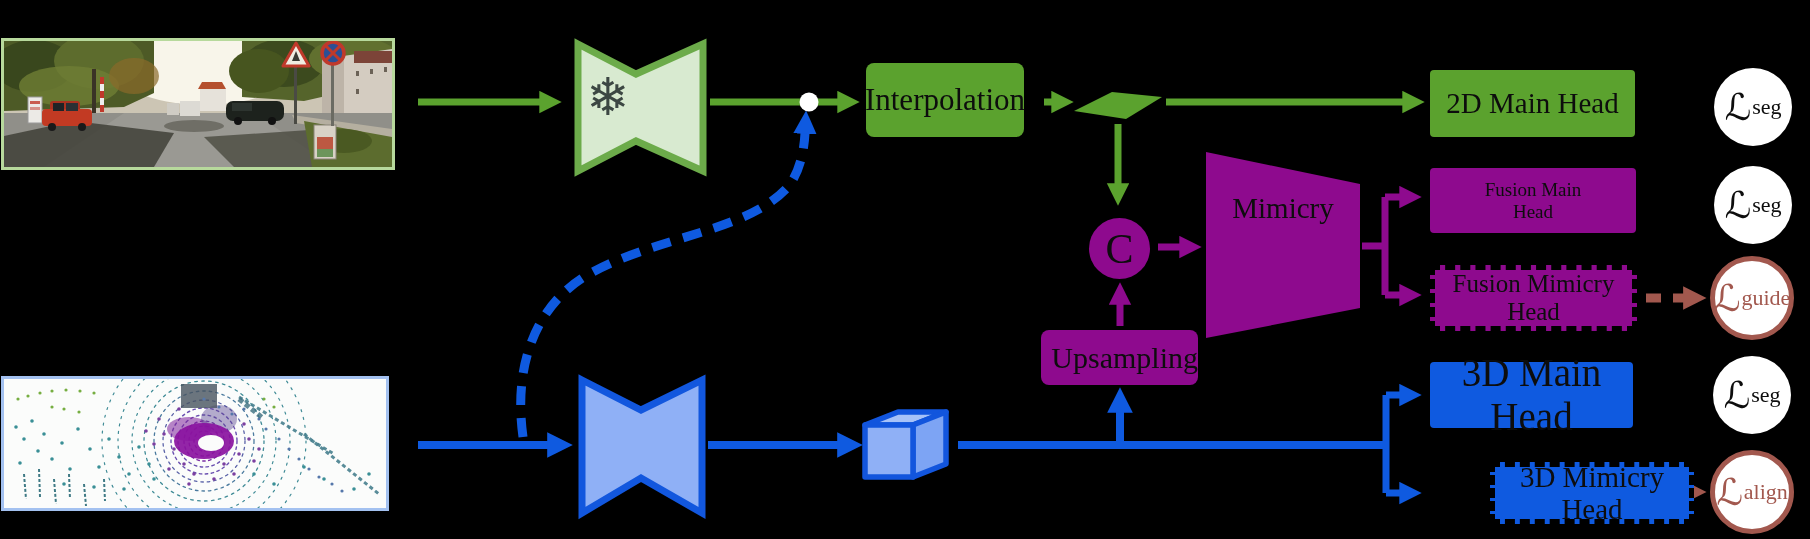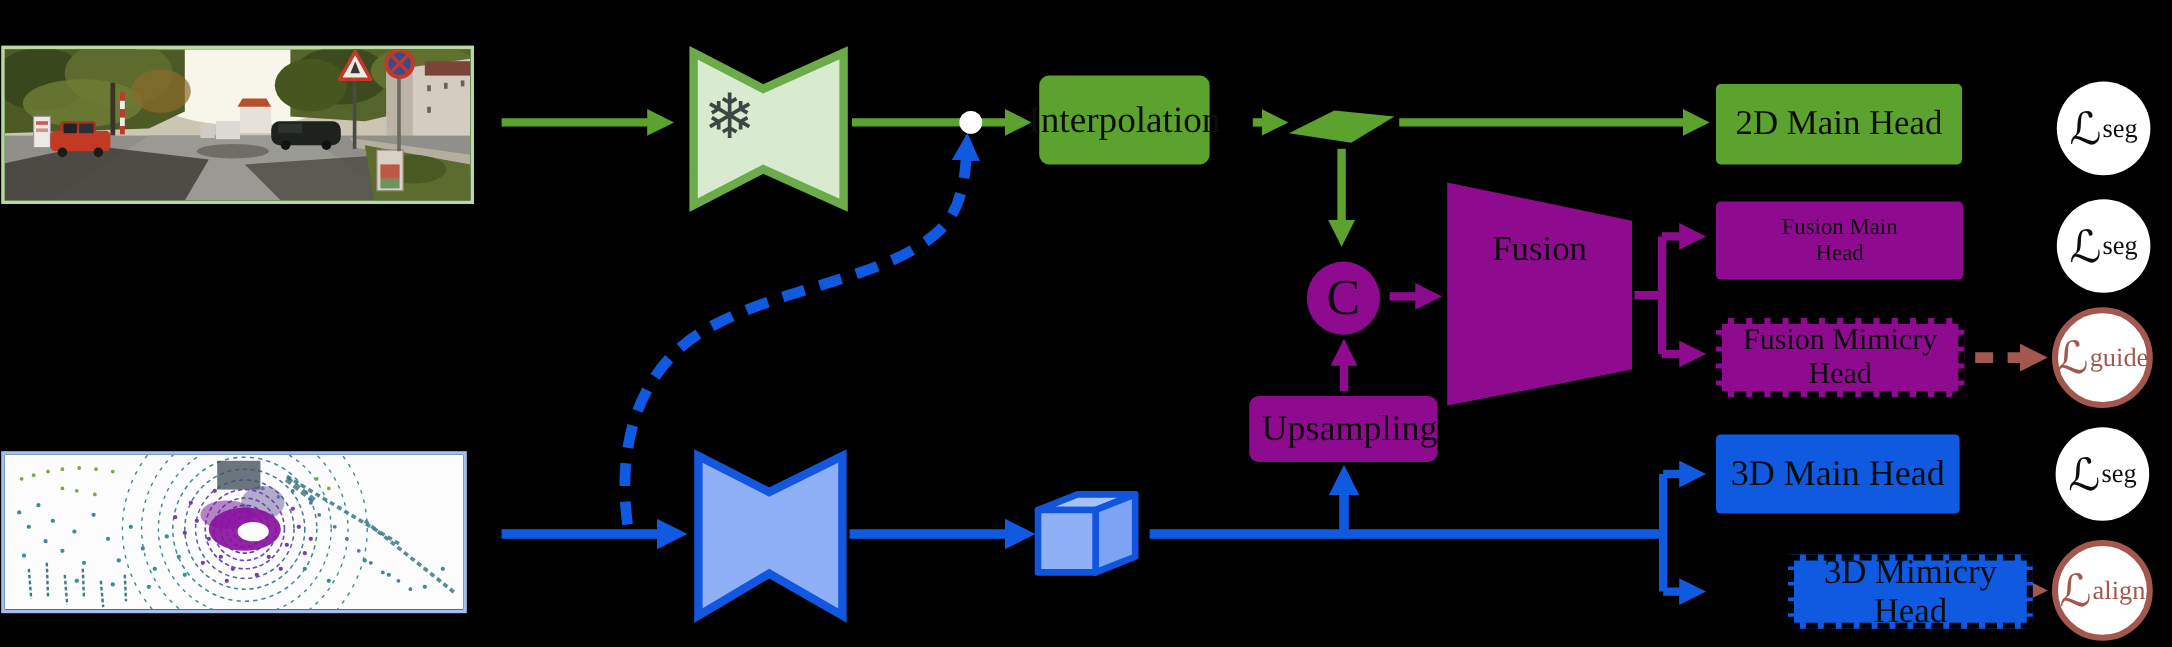"Interpolation" div.box { width: 142px -> 158px }
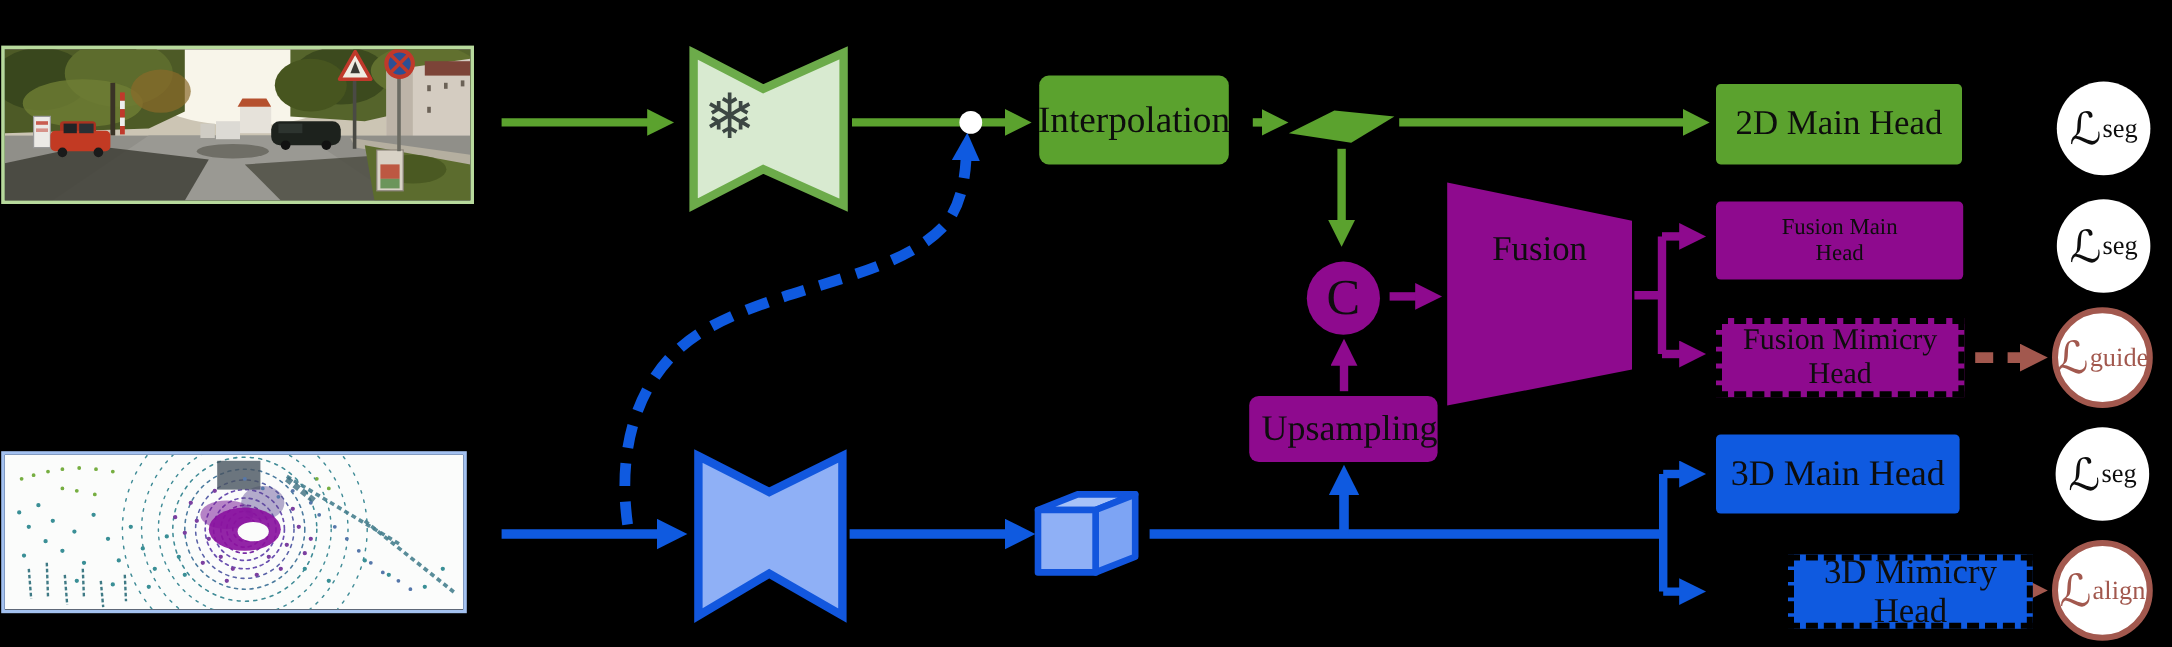"Fusion" div { text: Fusion -> Mimicry }
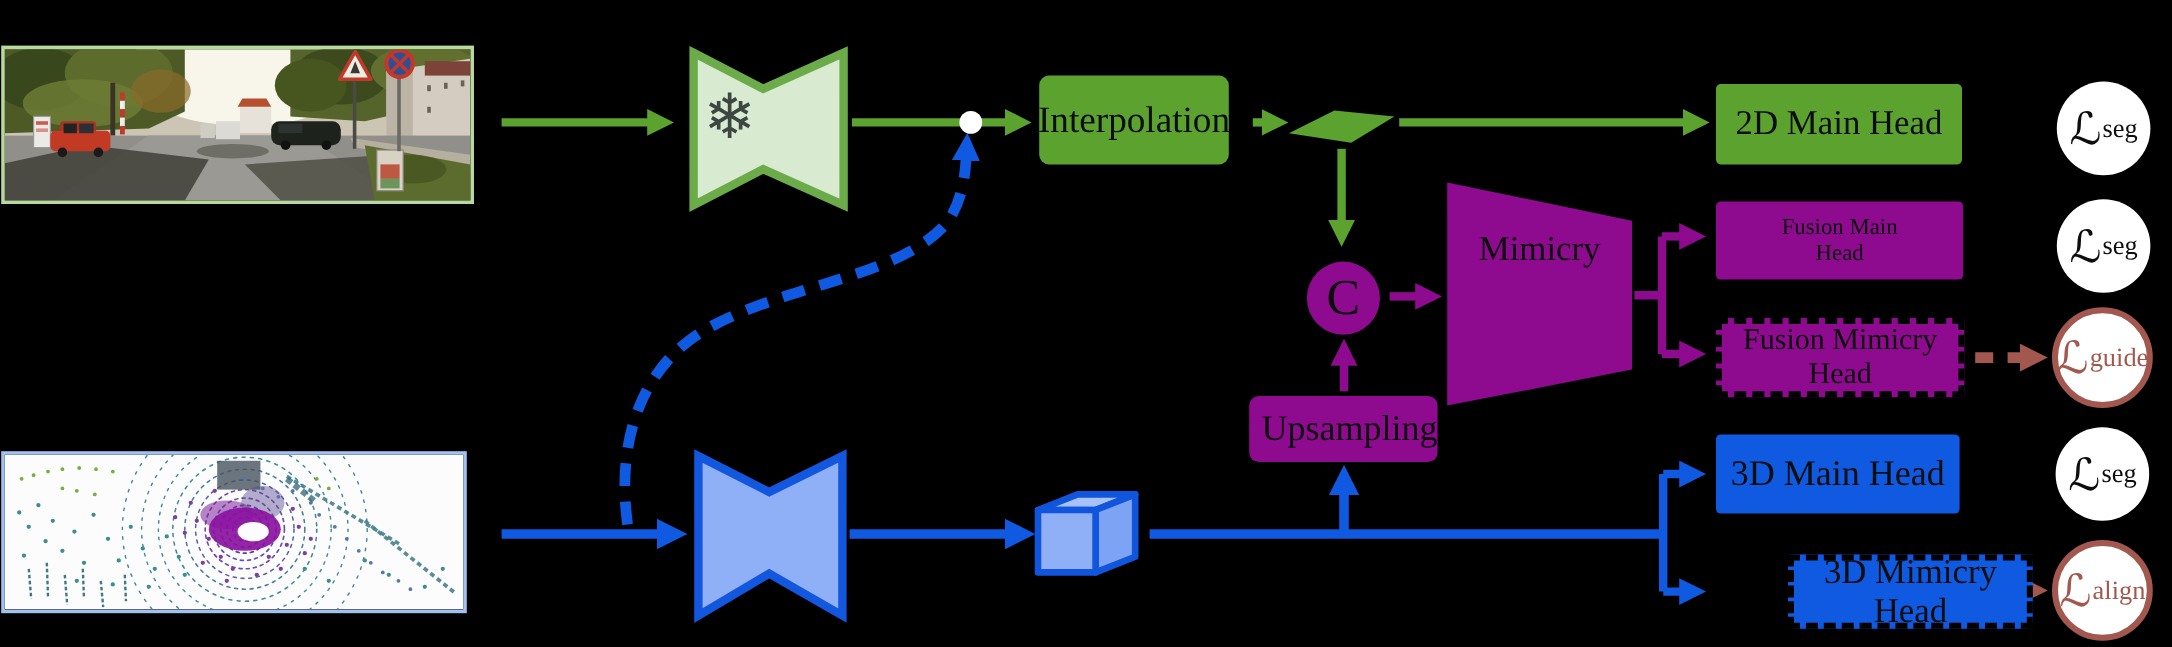"3D Main Head" div.box { font-size: 30px -> 39px }
